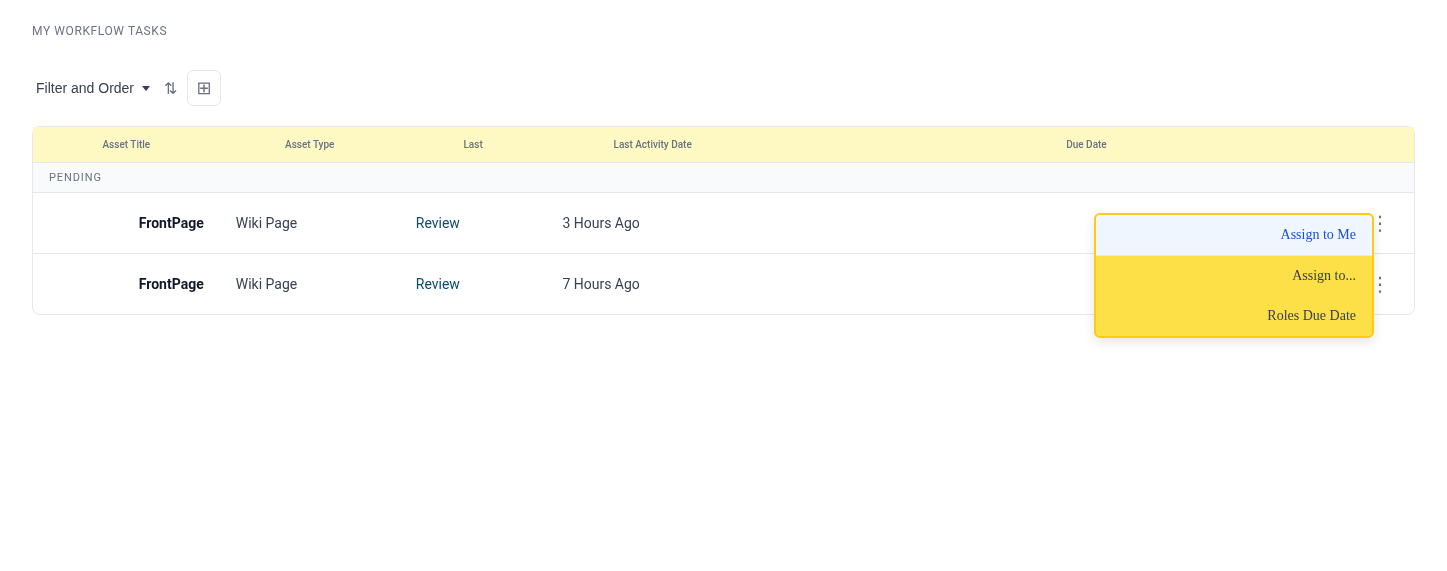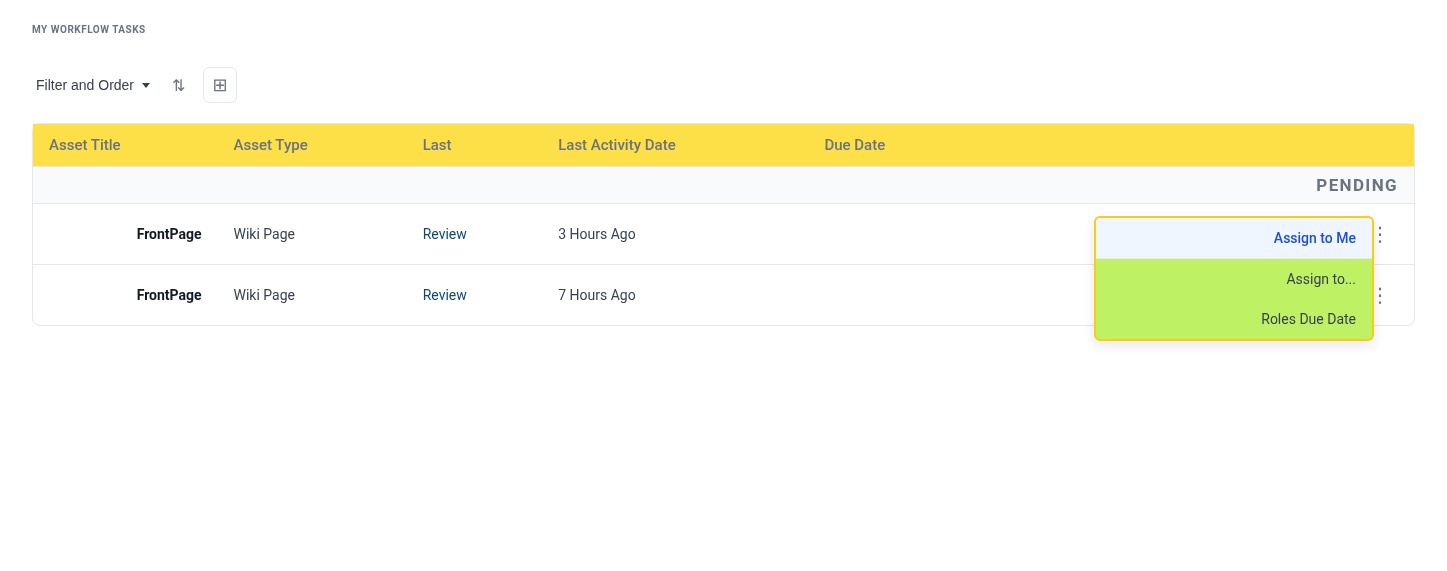"MY WORKFLOW TASKS" .page-title { font-size: 10px -> 12px; font-weight: 700 -> 400 }
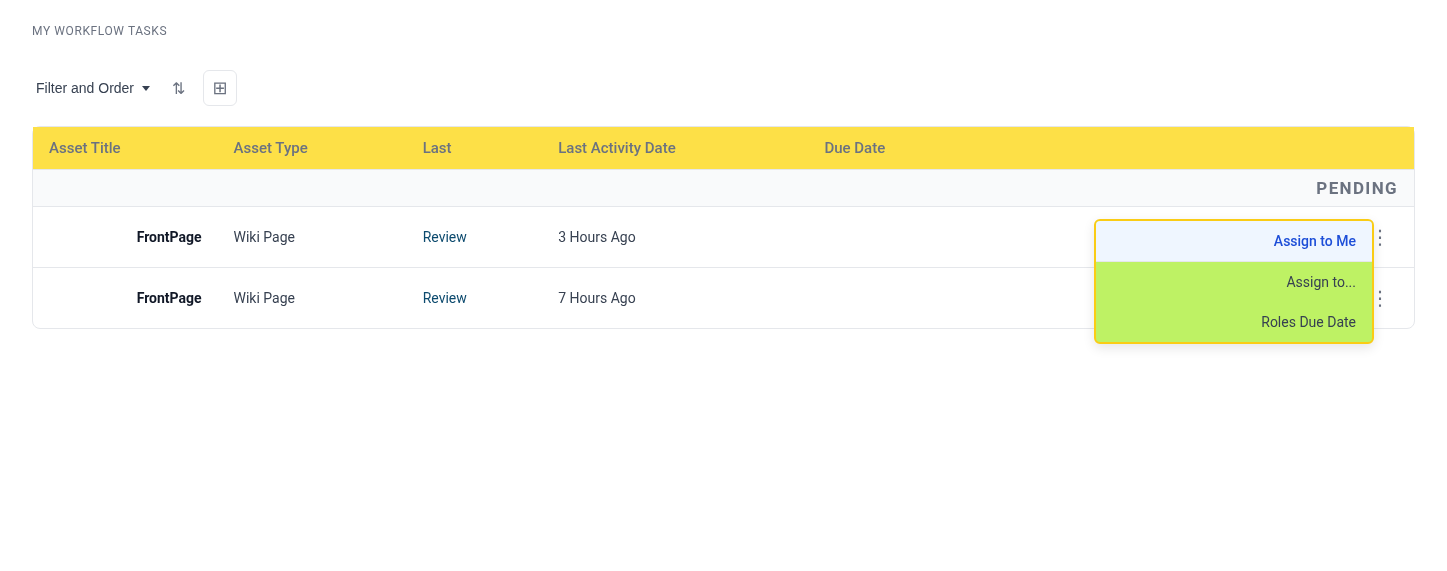"Filter and Order" .toolbar { gap: 12px -> 4px }
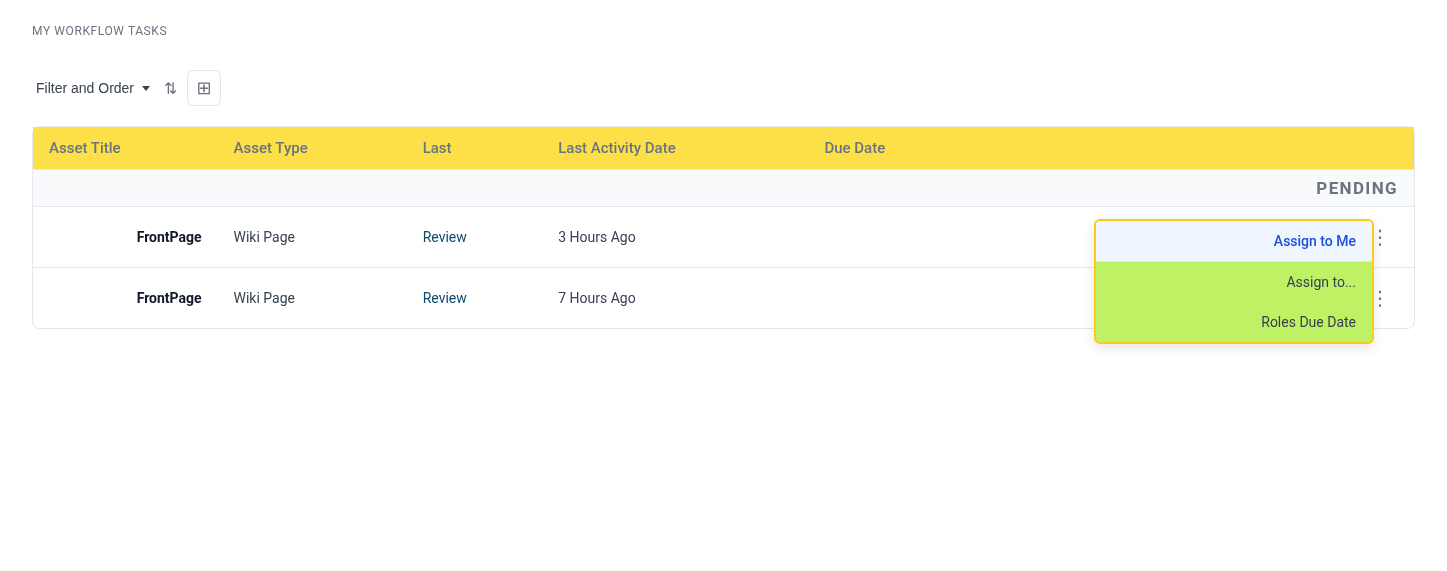"Asset Title" .table thead th { background: #fde047 -> #fef9c3; font-size: 15px -> 10px; text-align: left -> center }
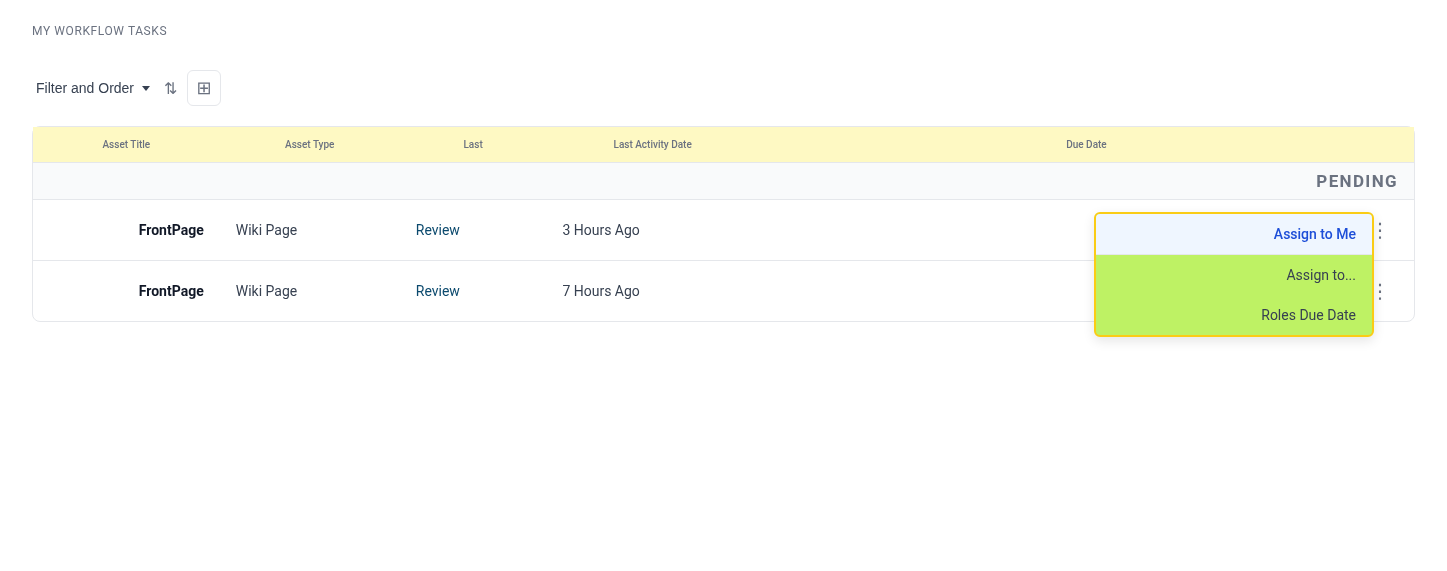"PENDING" .table tbody tr.group-header td { font-size: 17px -> 11px; font-weight: 700 -> 400; text-align: right -> none }
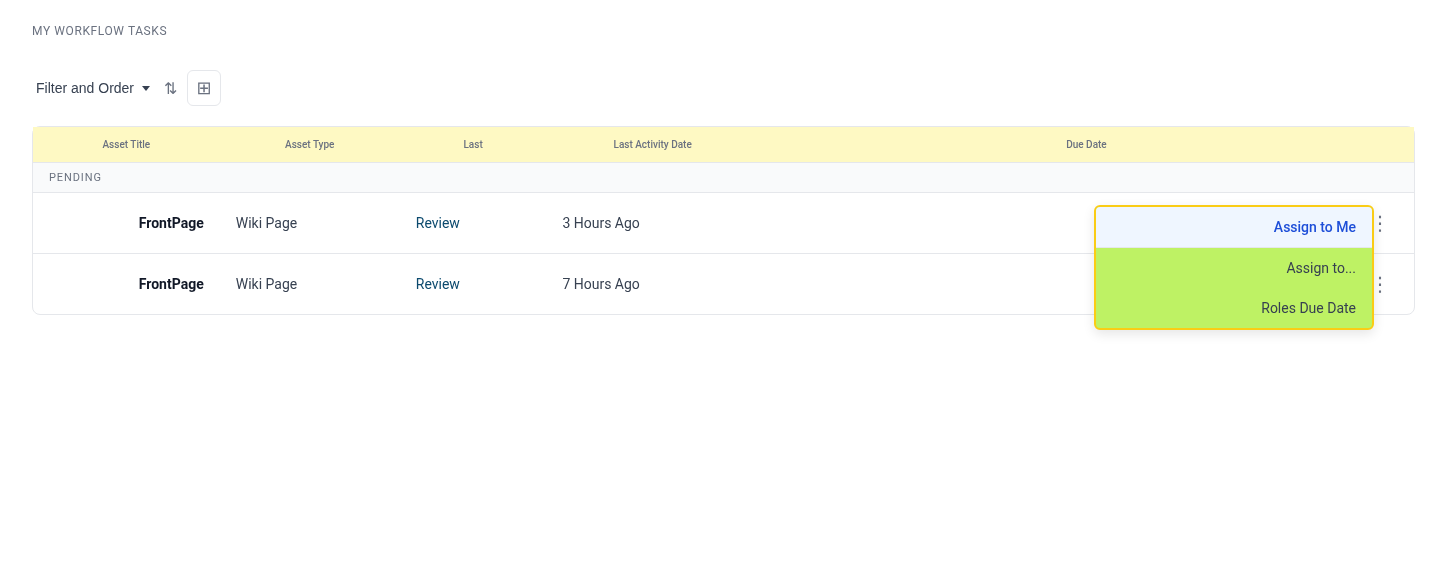"Assign to Me" .dropdown-menu { background: #bef264 -> #fde047; font-family: none -> Liberation Serif, serif; top: 12px -> 20px }
